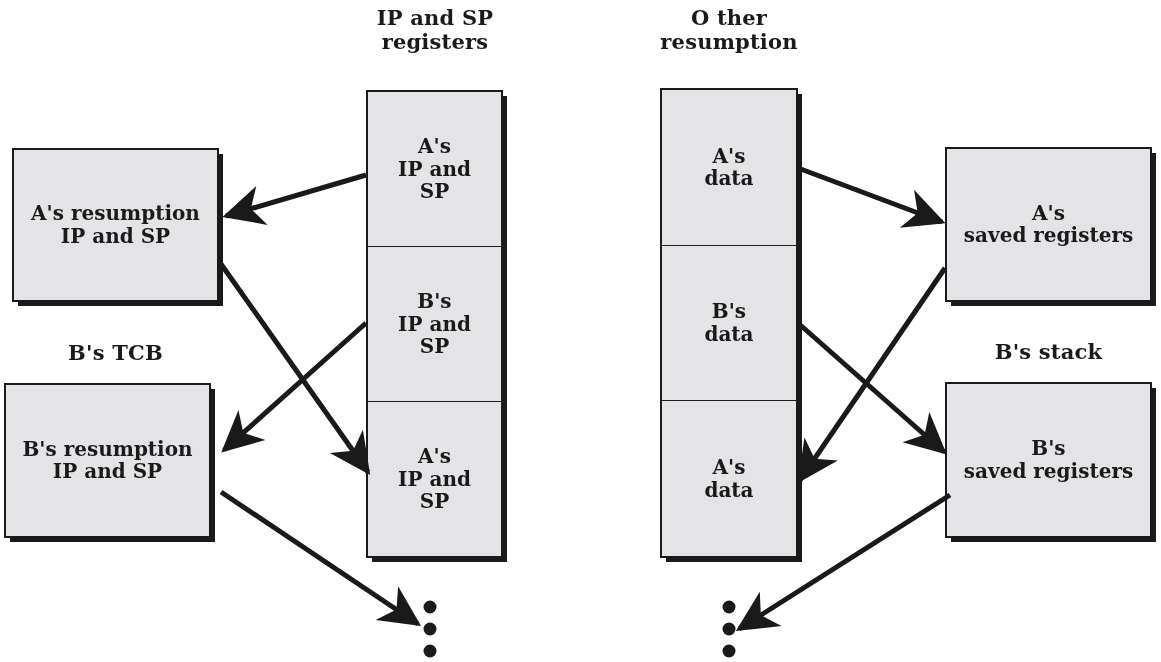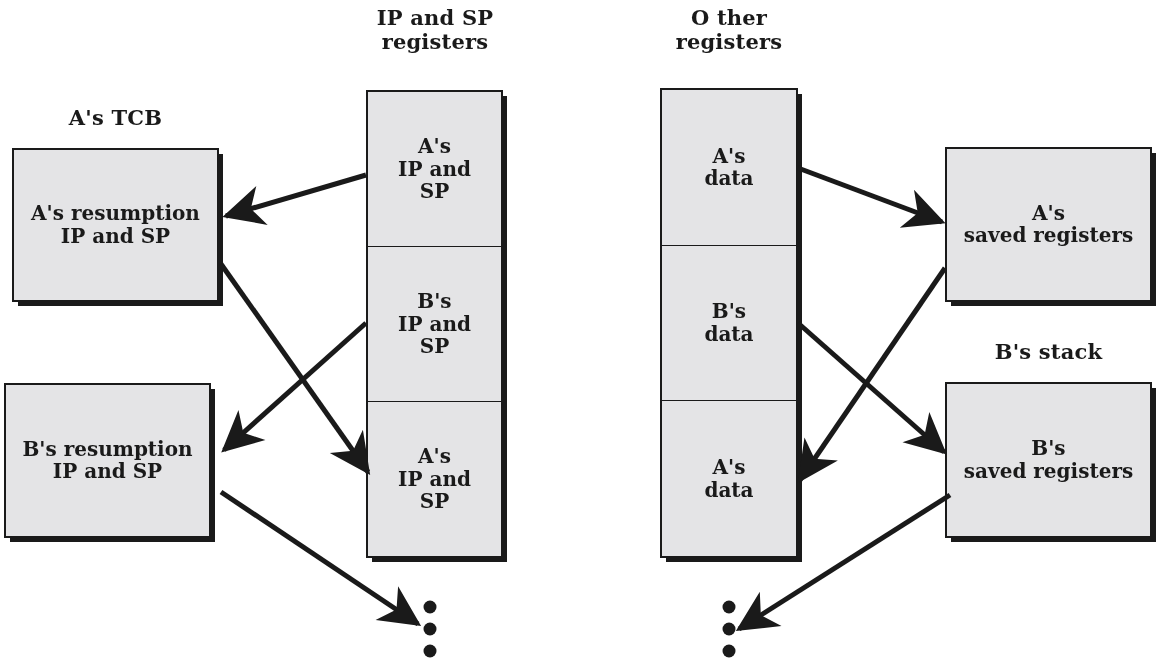"O ther" div.heading { text: registers -> resumption }
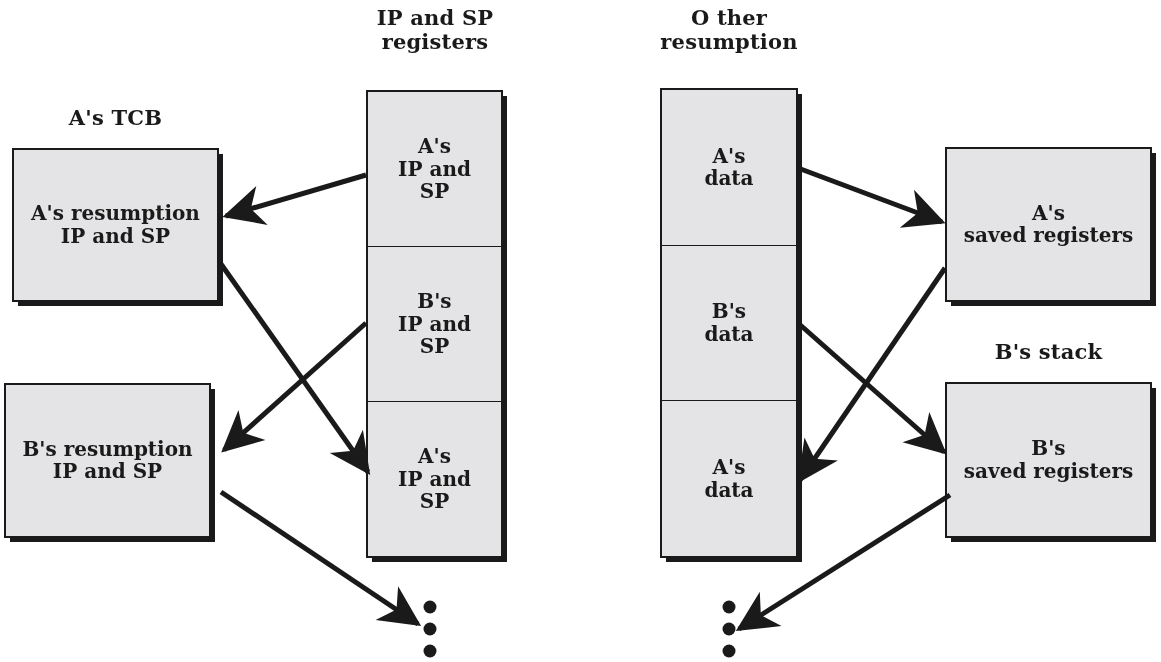"A's TCB" div.heading { html: <div>A's TCB</div> -> none }
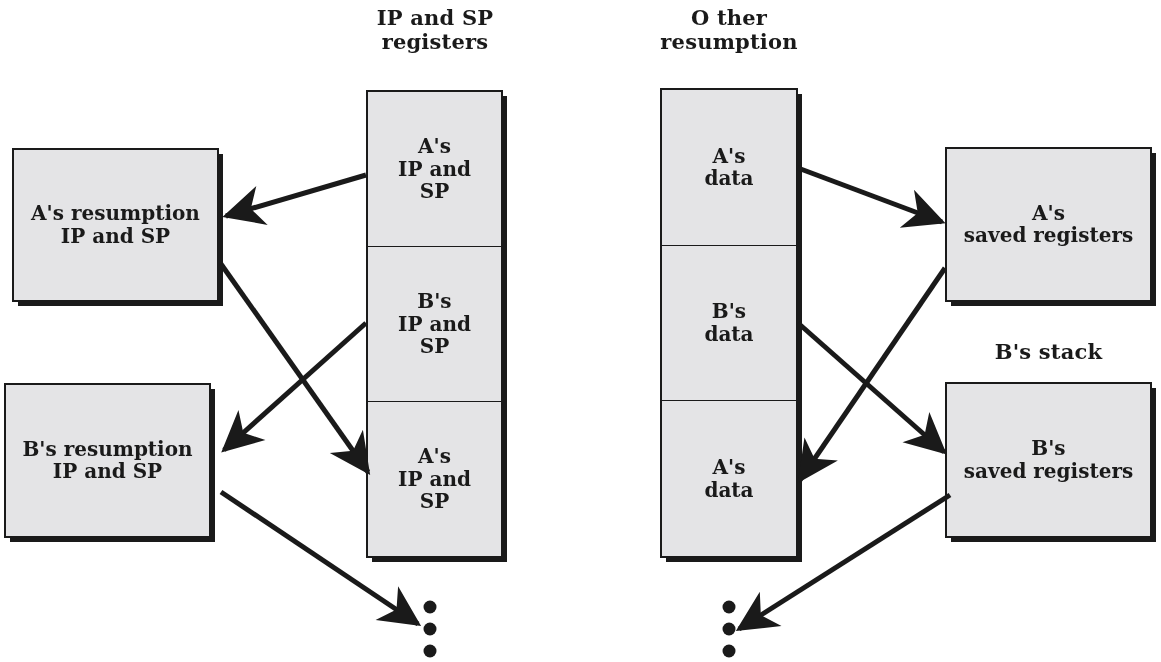"B's TCB" div.heading { html: none -> <div>B's TCB</div> }
